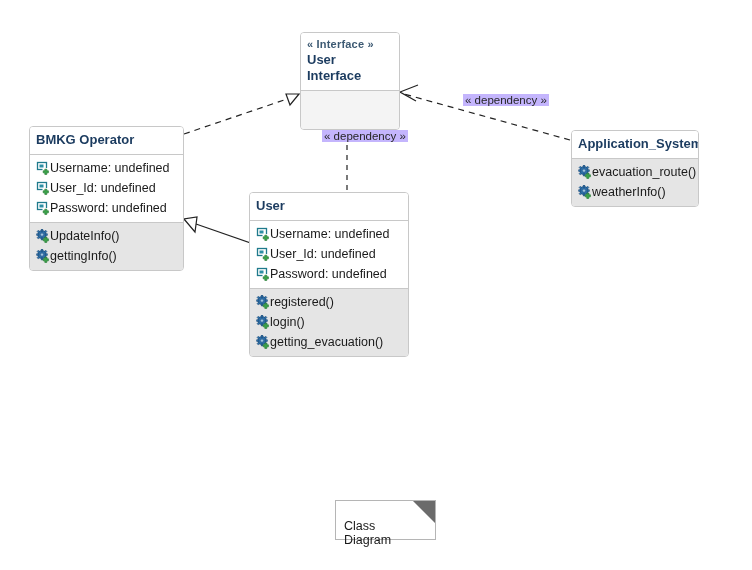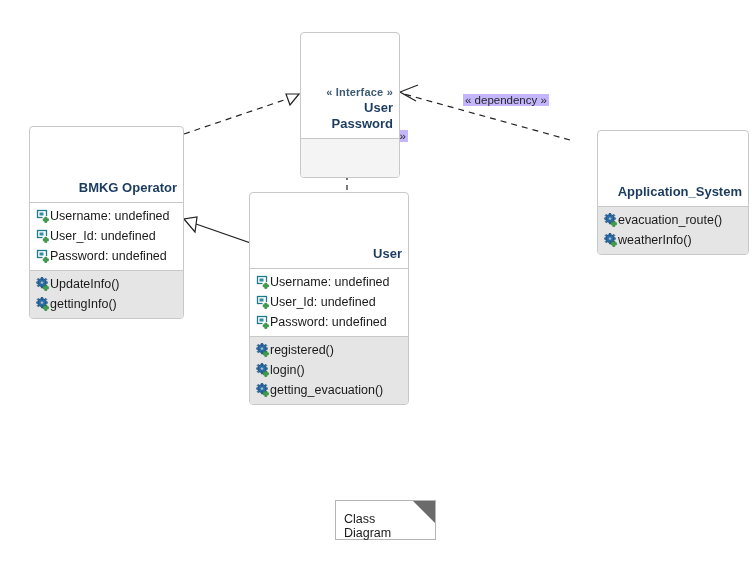"« Interface »" .uml-header { margin-top: 48px -> none; text-align: right -> left }
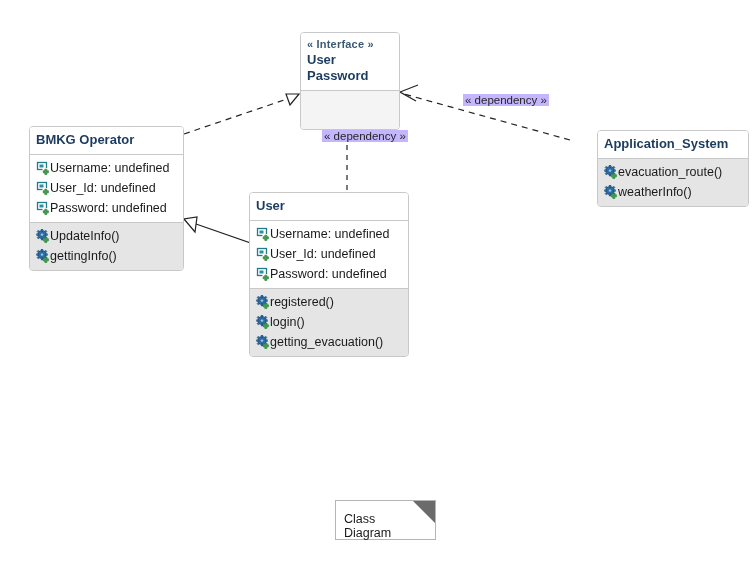"User Password" span.uml-title { text: Password -> Interface }
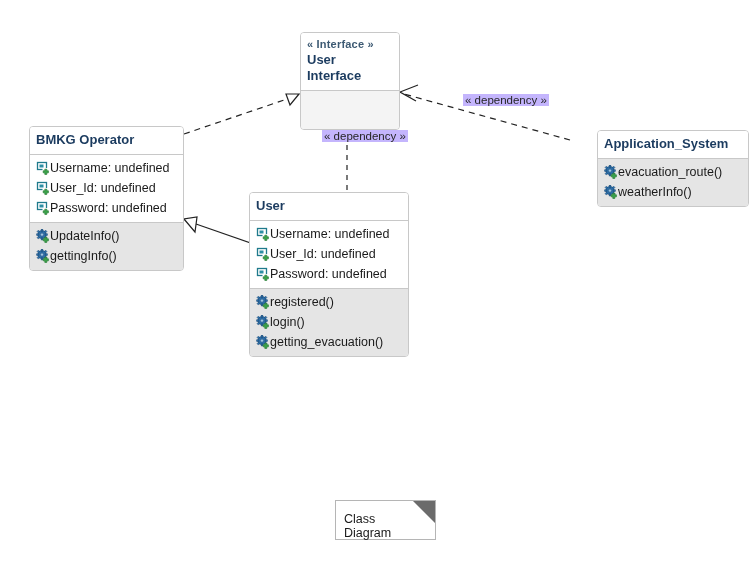"Application_System" div.uml-class { left: 597px -> 571px; width: 152px -> 128px }
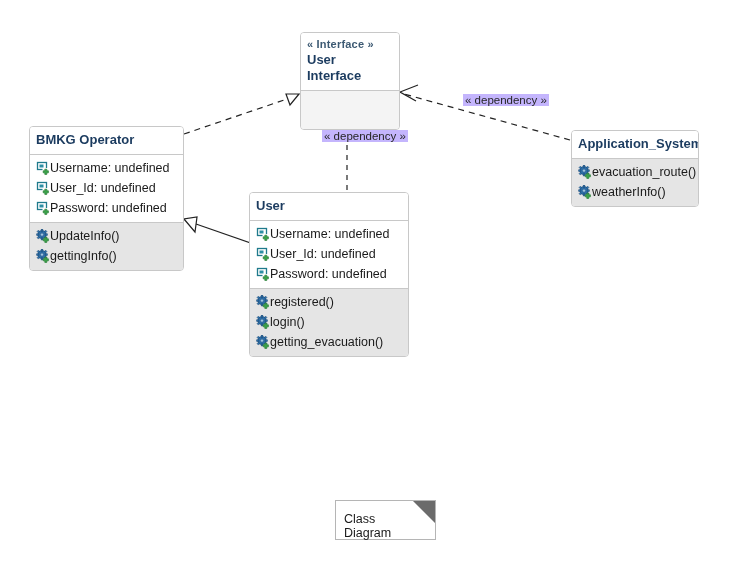"Class" .uml-note { padding: 11px 8px -> 18px 8px }
